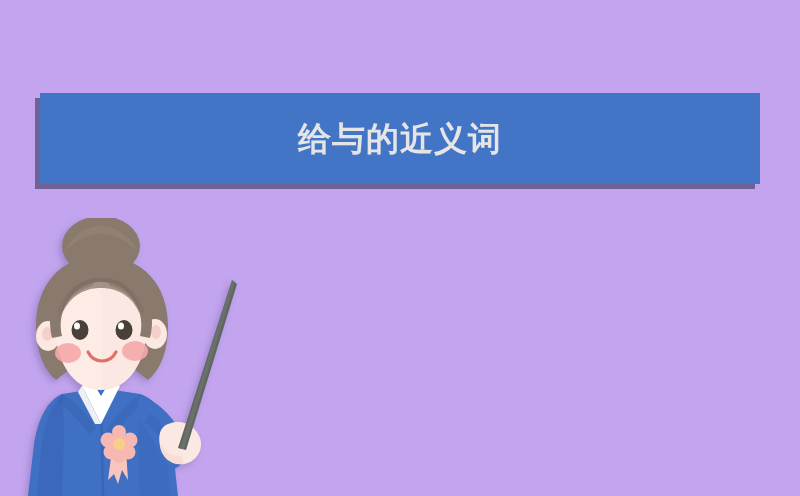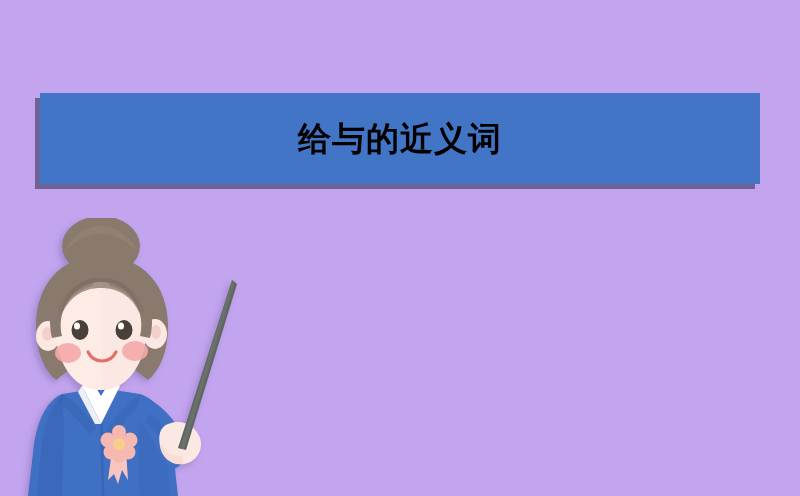"给与的近义词" span { color: #000000 -> #e5e5e5 }
